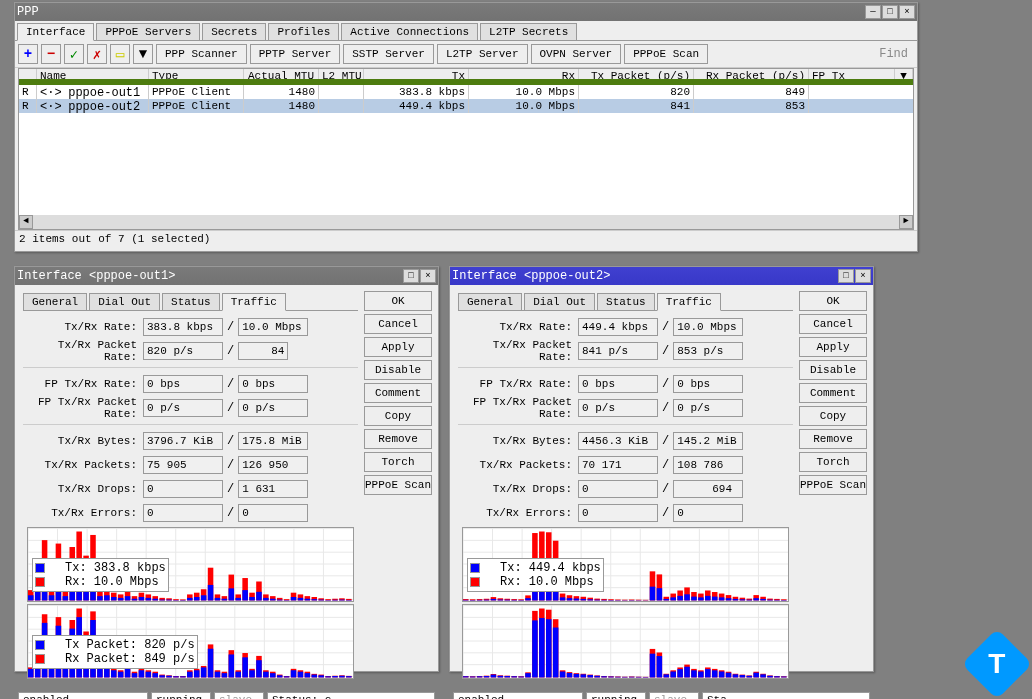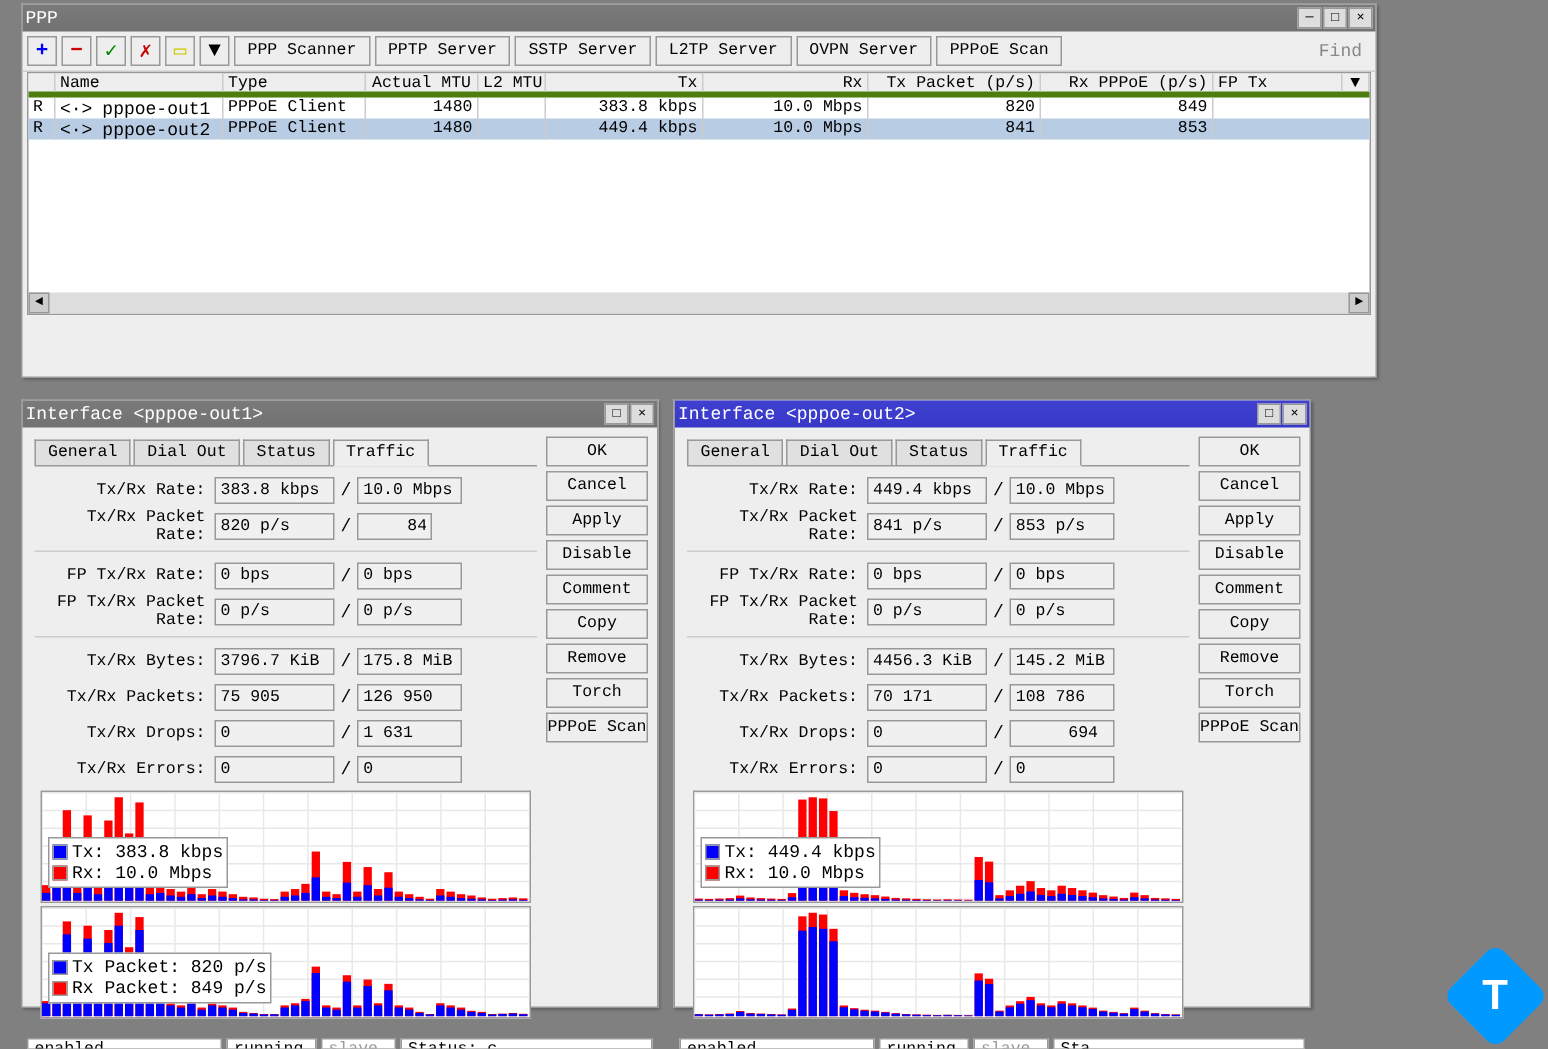"Interface" div.tabs { html: none -> <div> <div>Interface</div> <div>PPPoE Servers</div> <div>Secrets</div> <div>Profiles</div> <div>Active Connections</div> <div>L2TP Secrets</div> </div> }
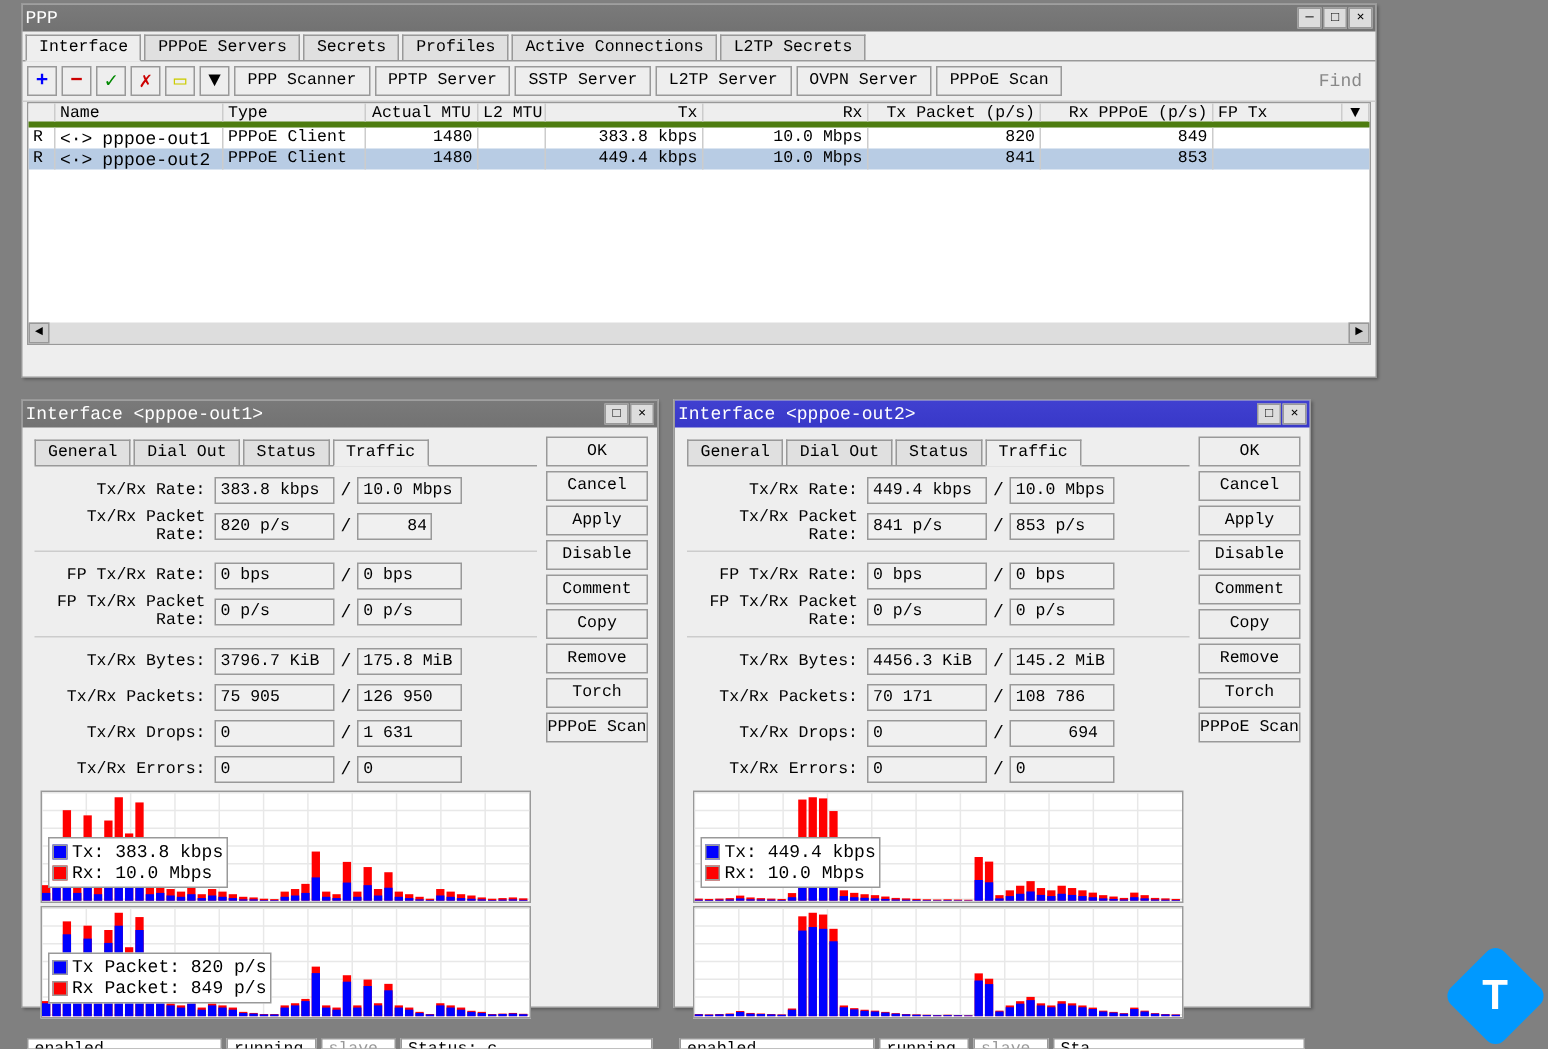"Name" .ghead { border-bottom: 4px solid #4d7c0f -> 6px solid #4d7c0f }
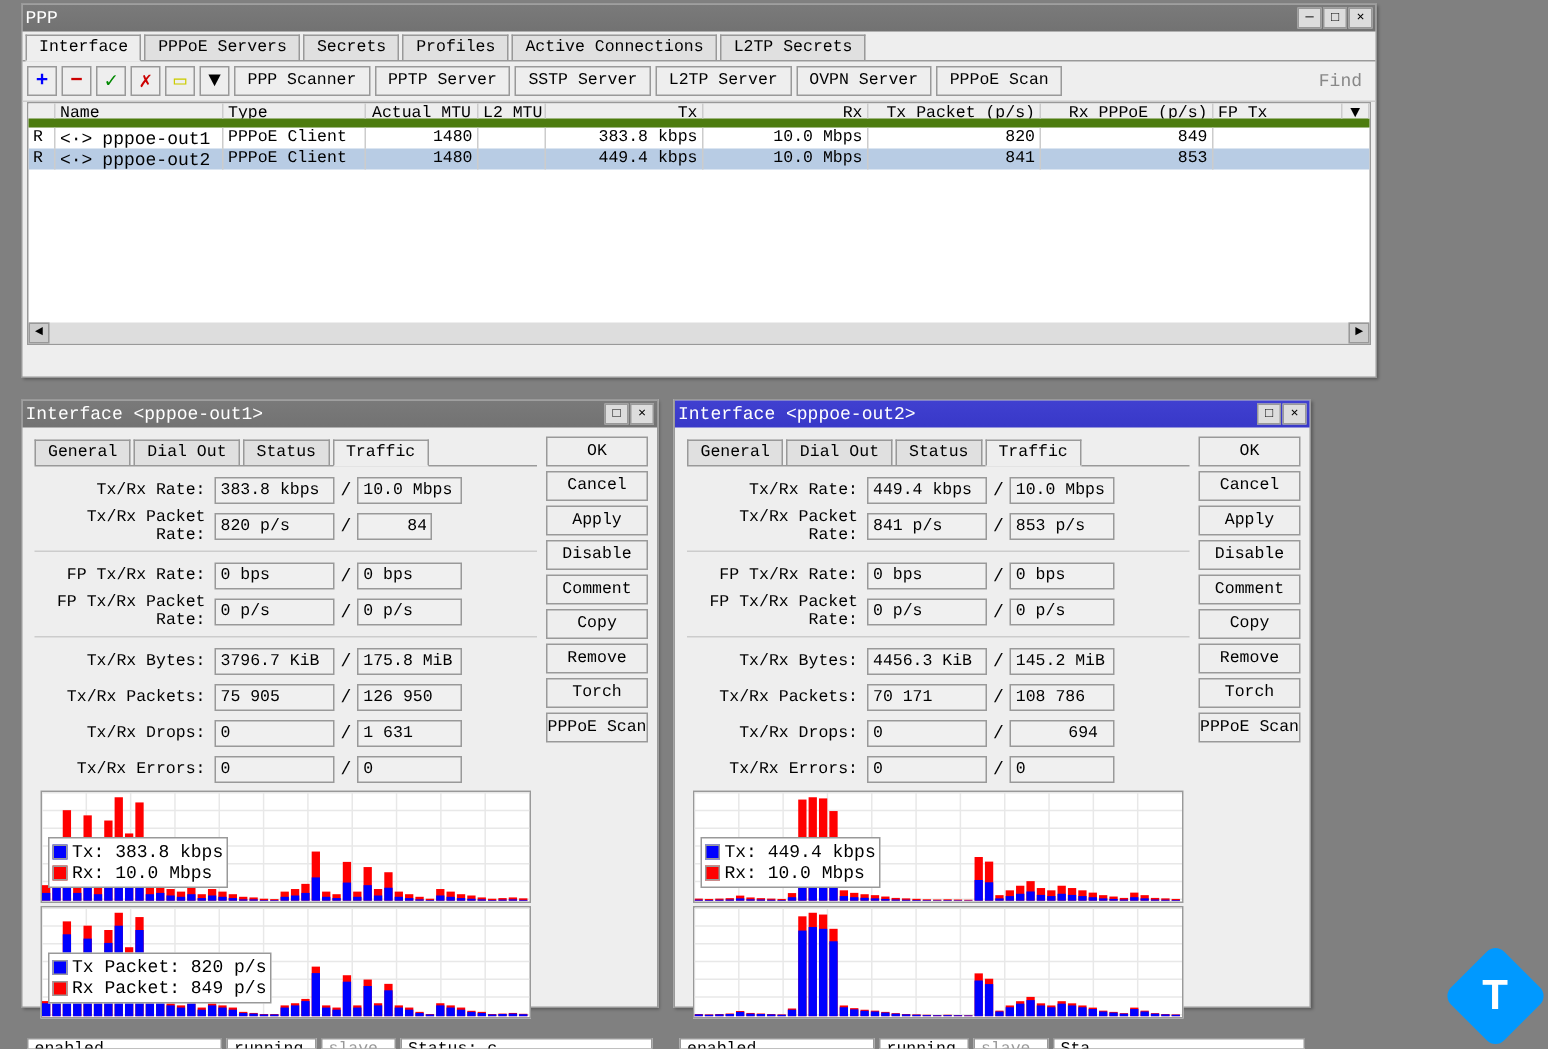"Rx PPPoE (p/s)" div.gcell { text: PPPoE -> Packet }
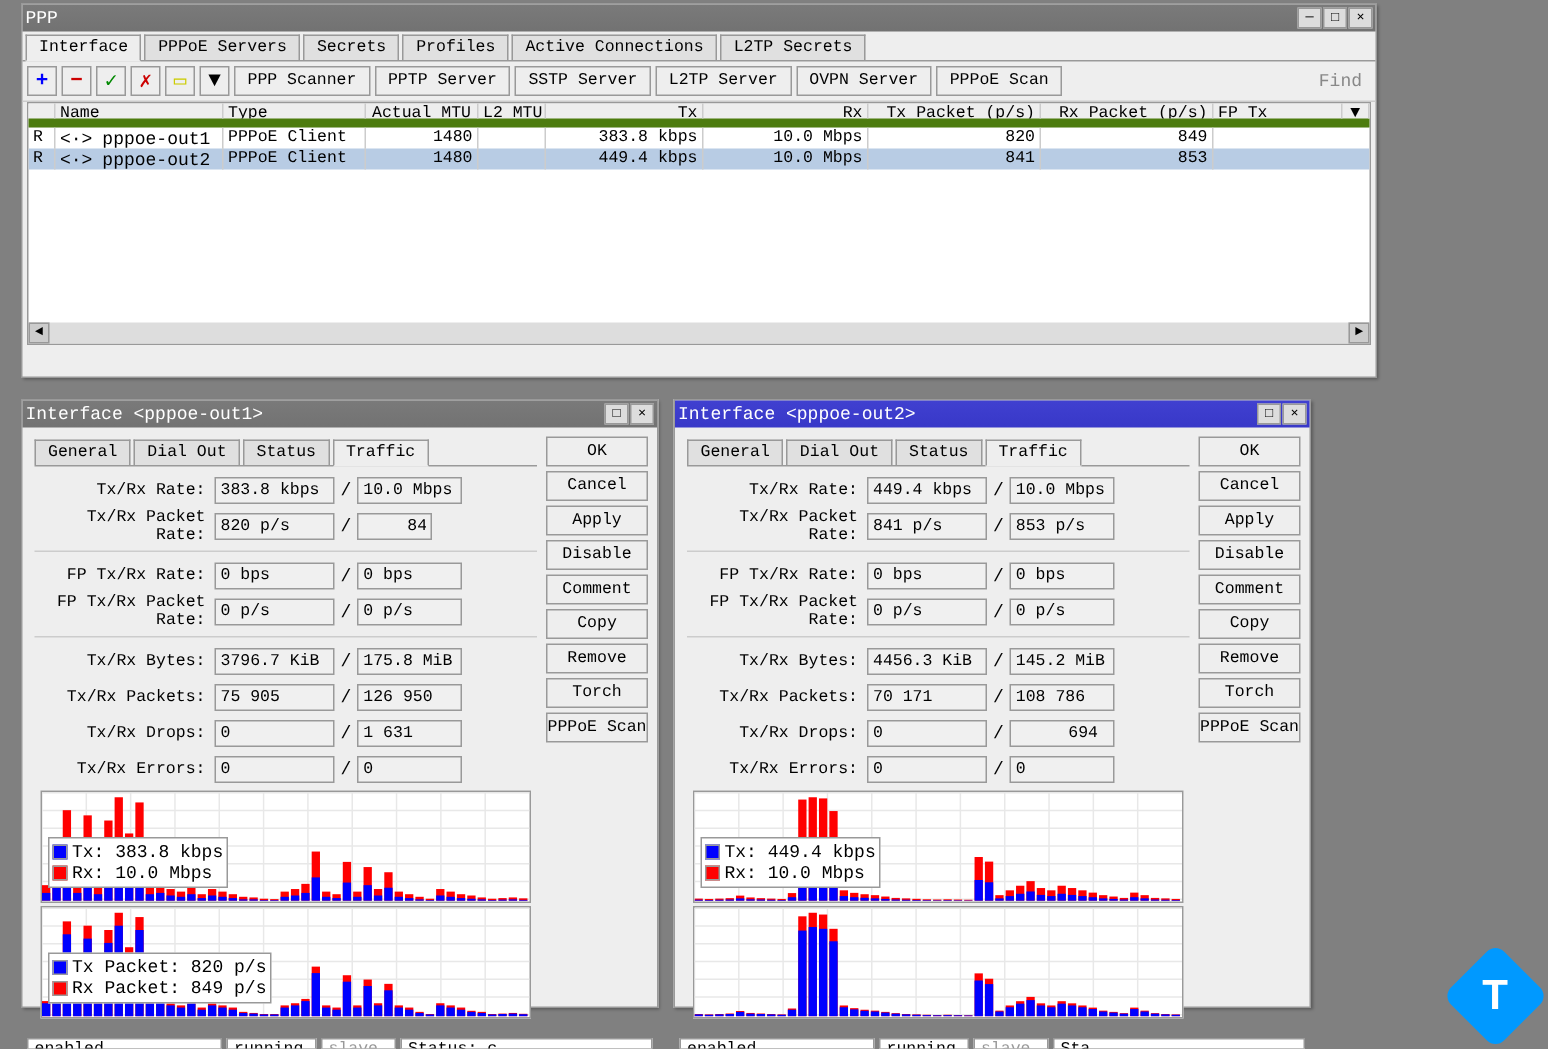"2 items out of 7" div.status { html: none -> <div>2 items out of 7 (1 selected)</div> }
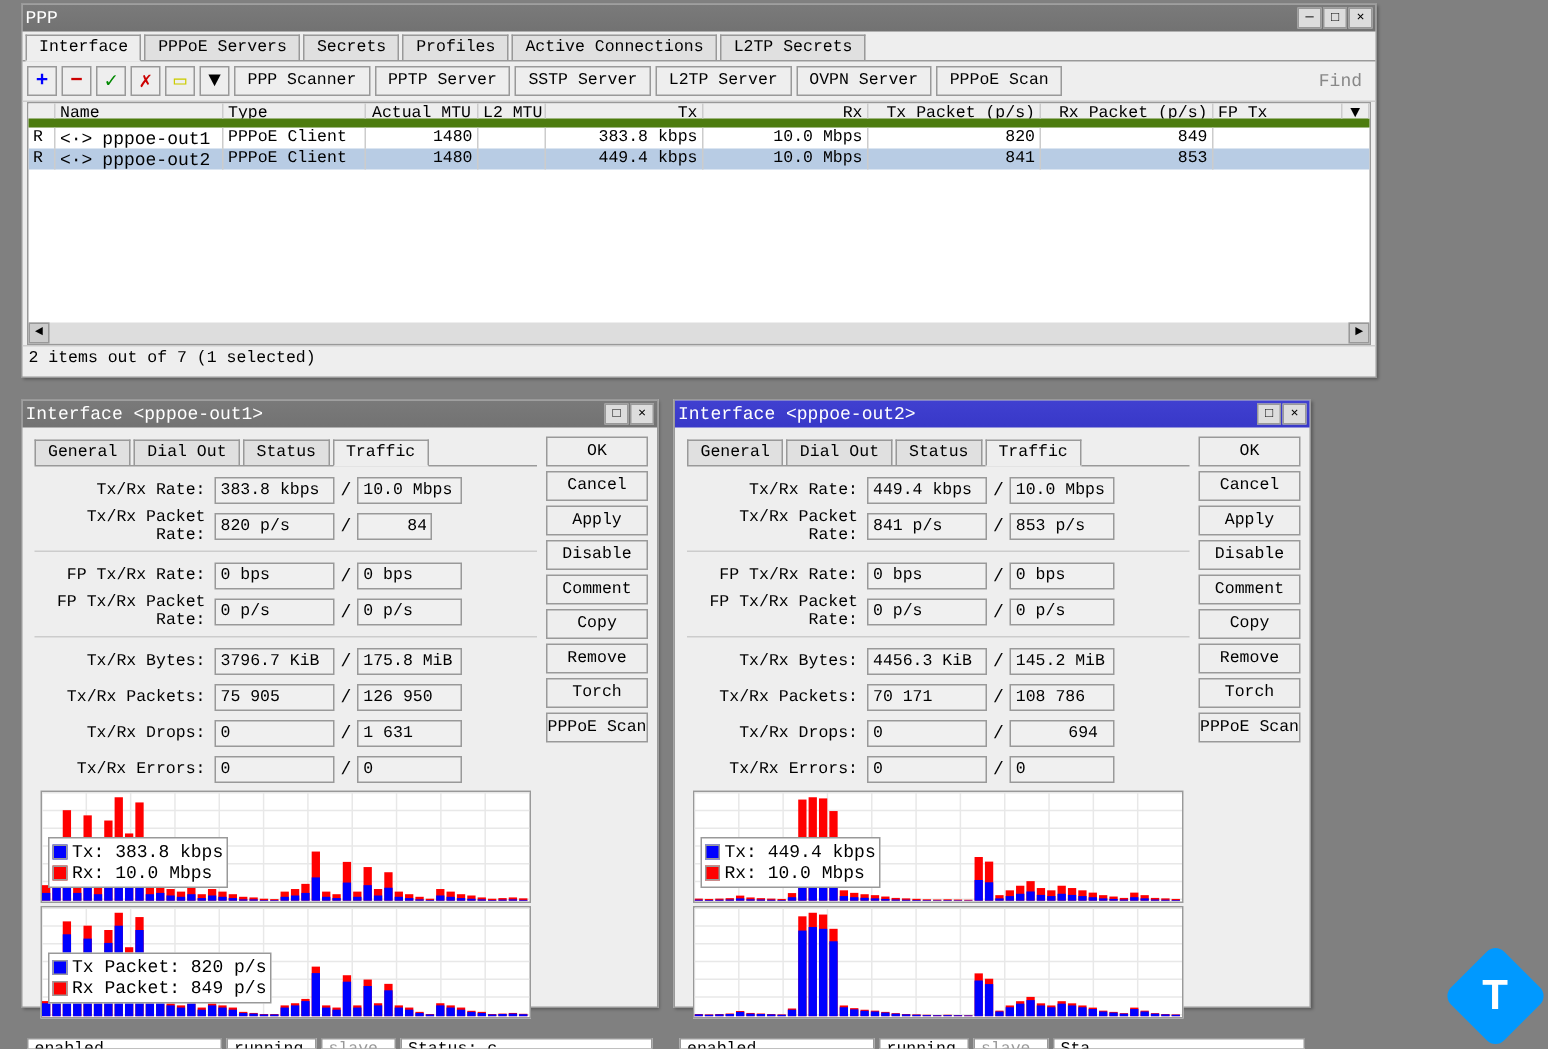"Tx: 383.8 kbps" .legend-row { gap: 3px -> 20px }
